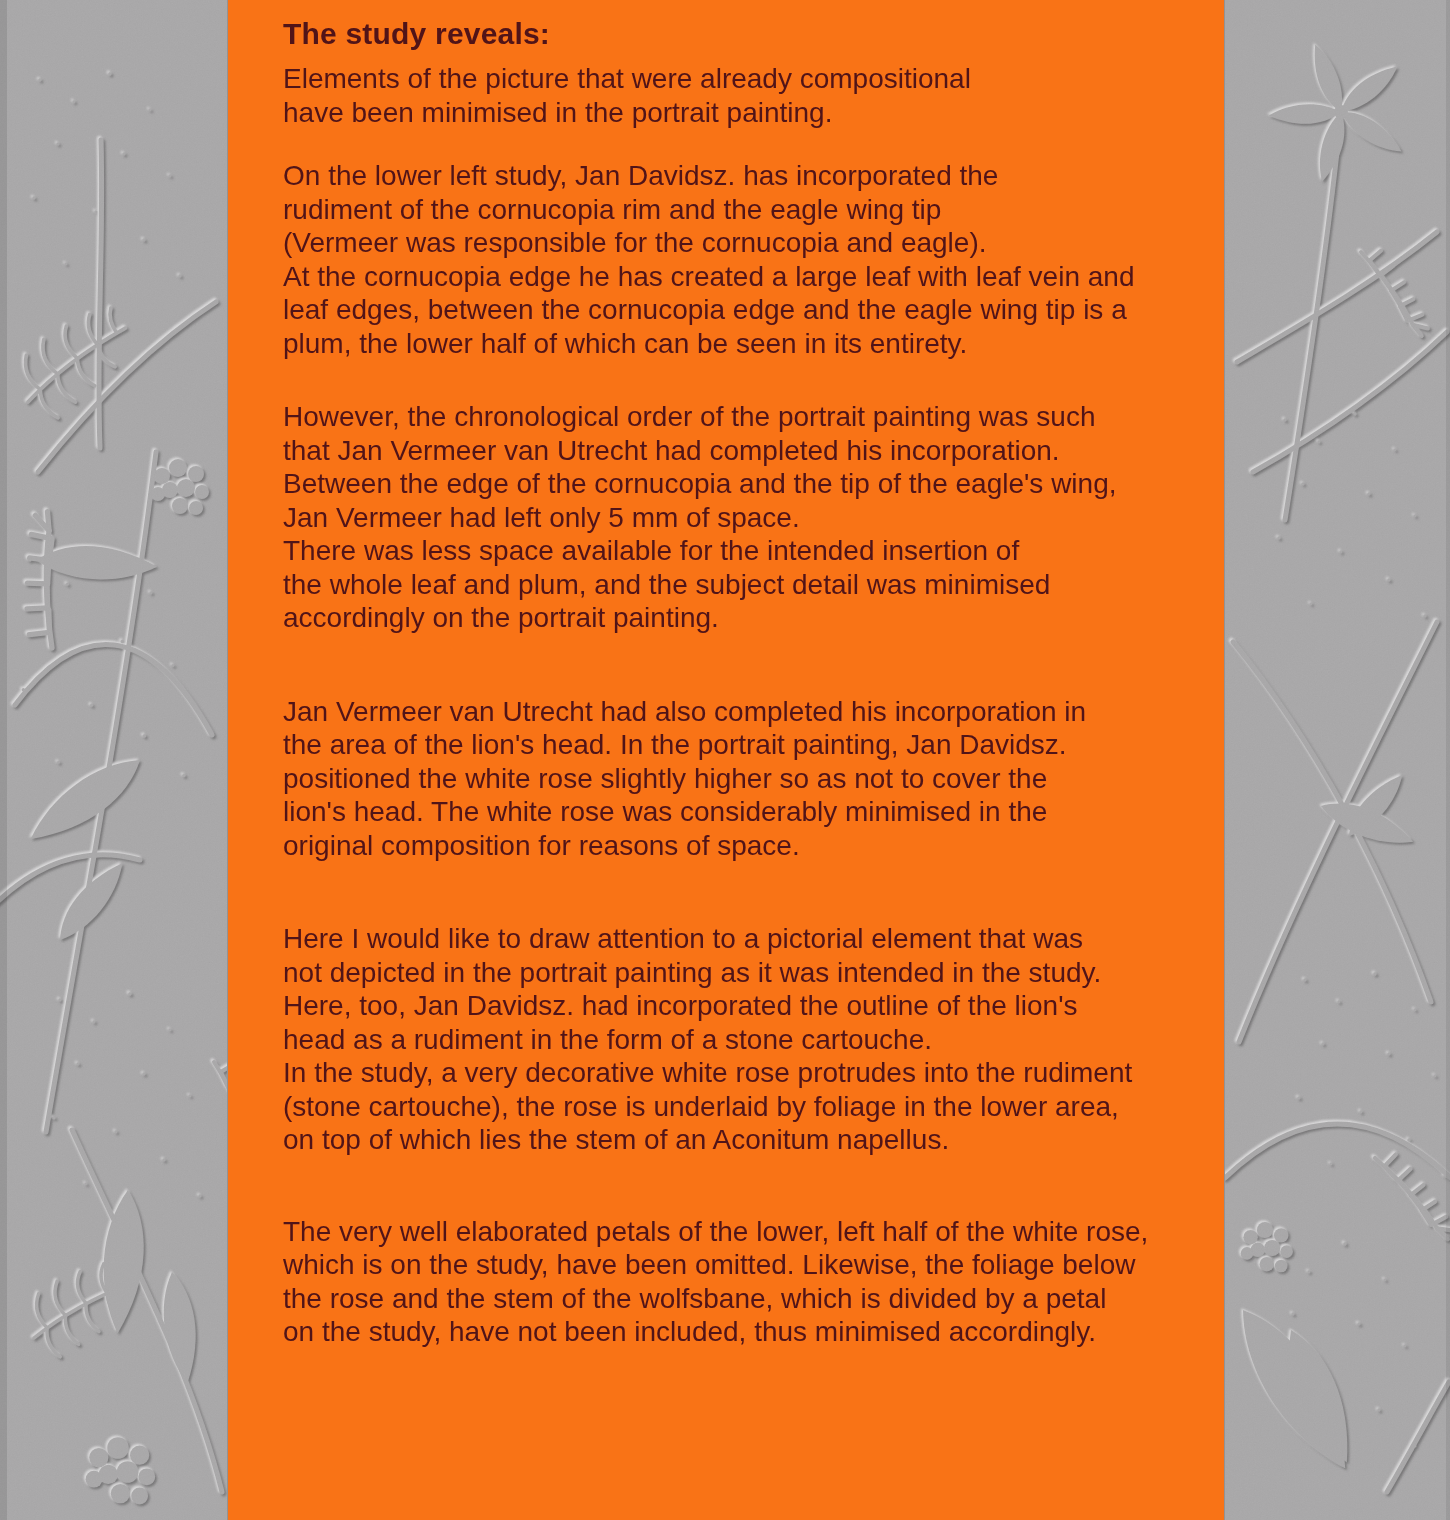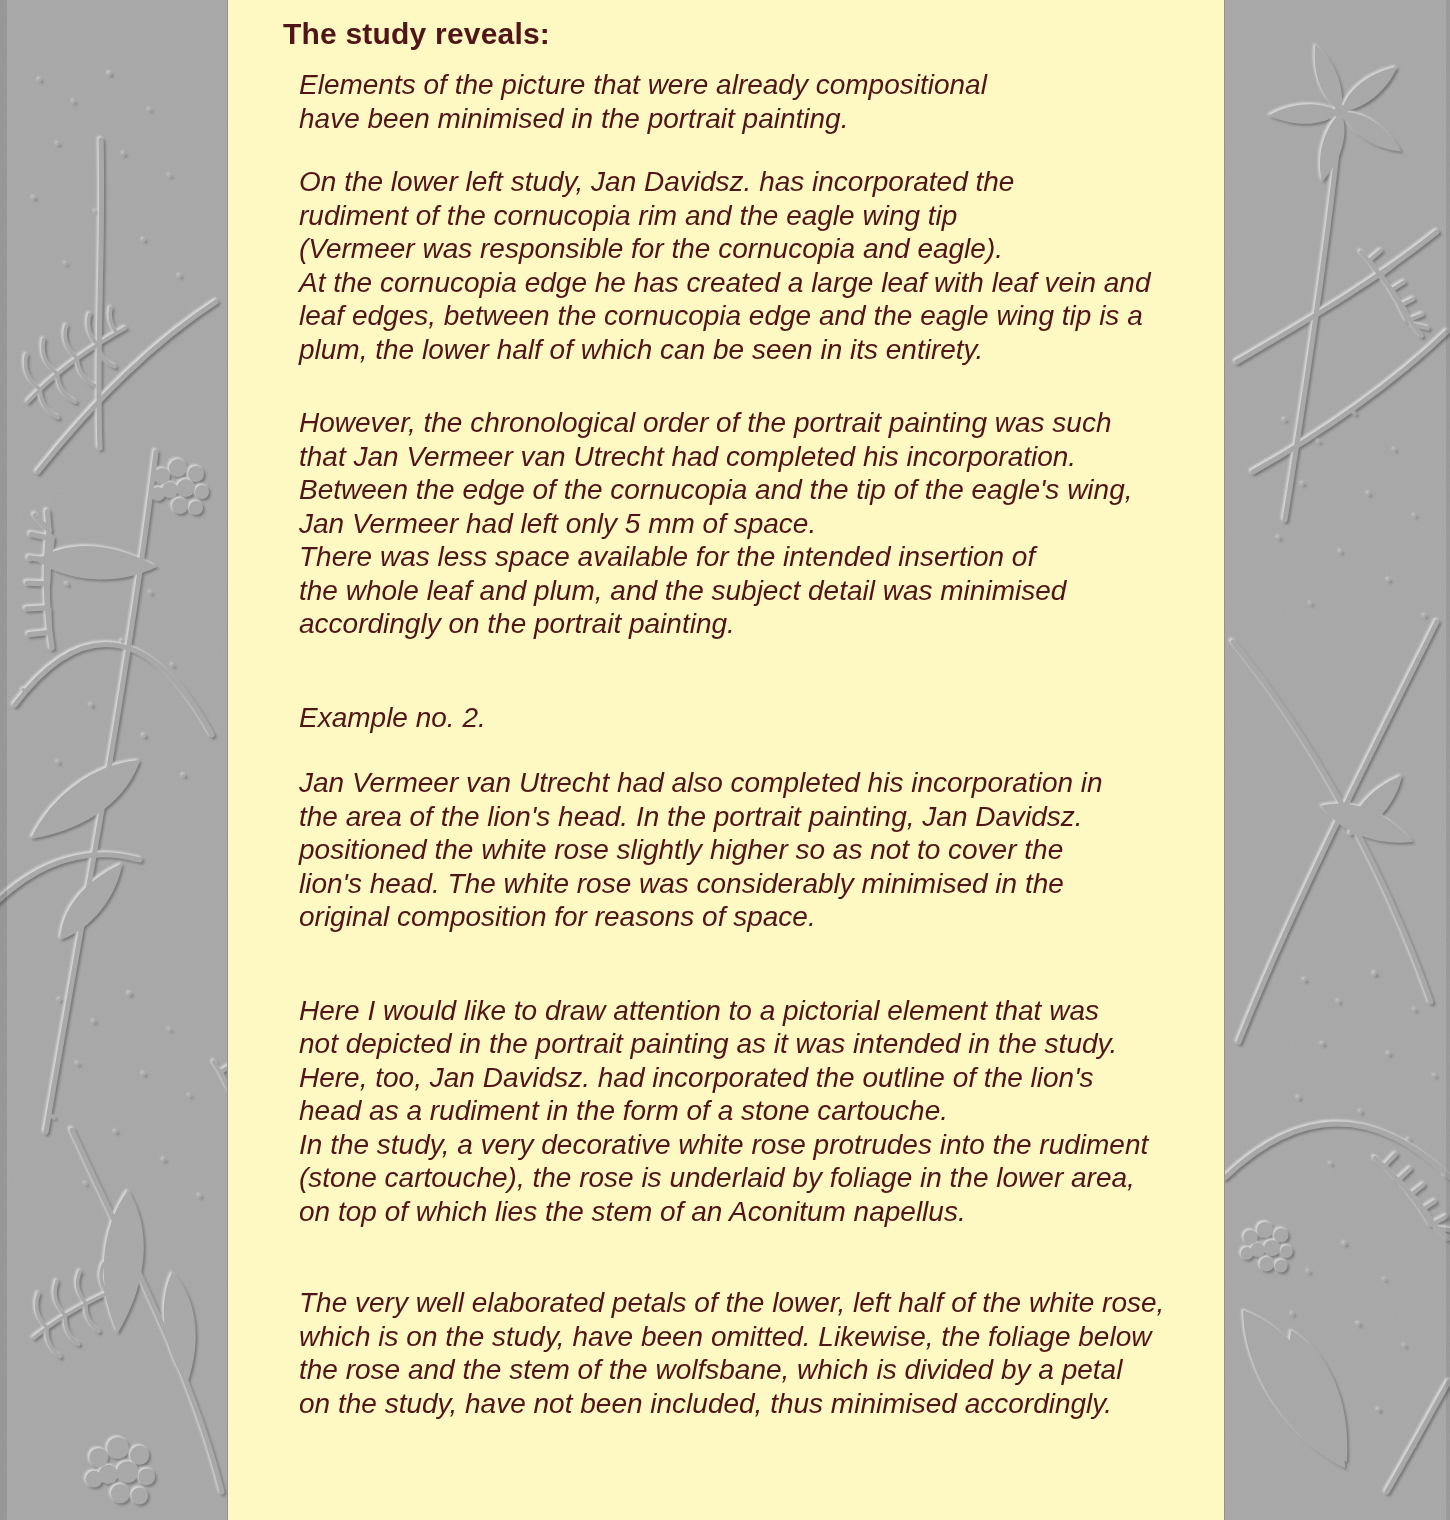"The study reveals:" .content { background: #fef9c3 -> #f97316 }
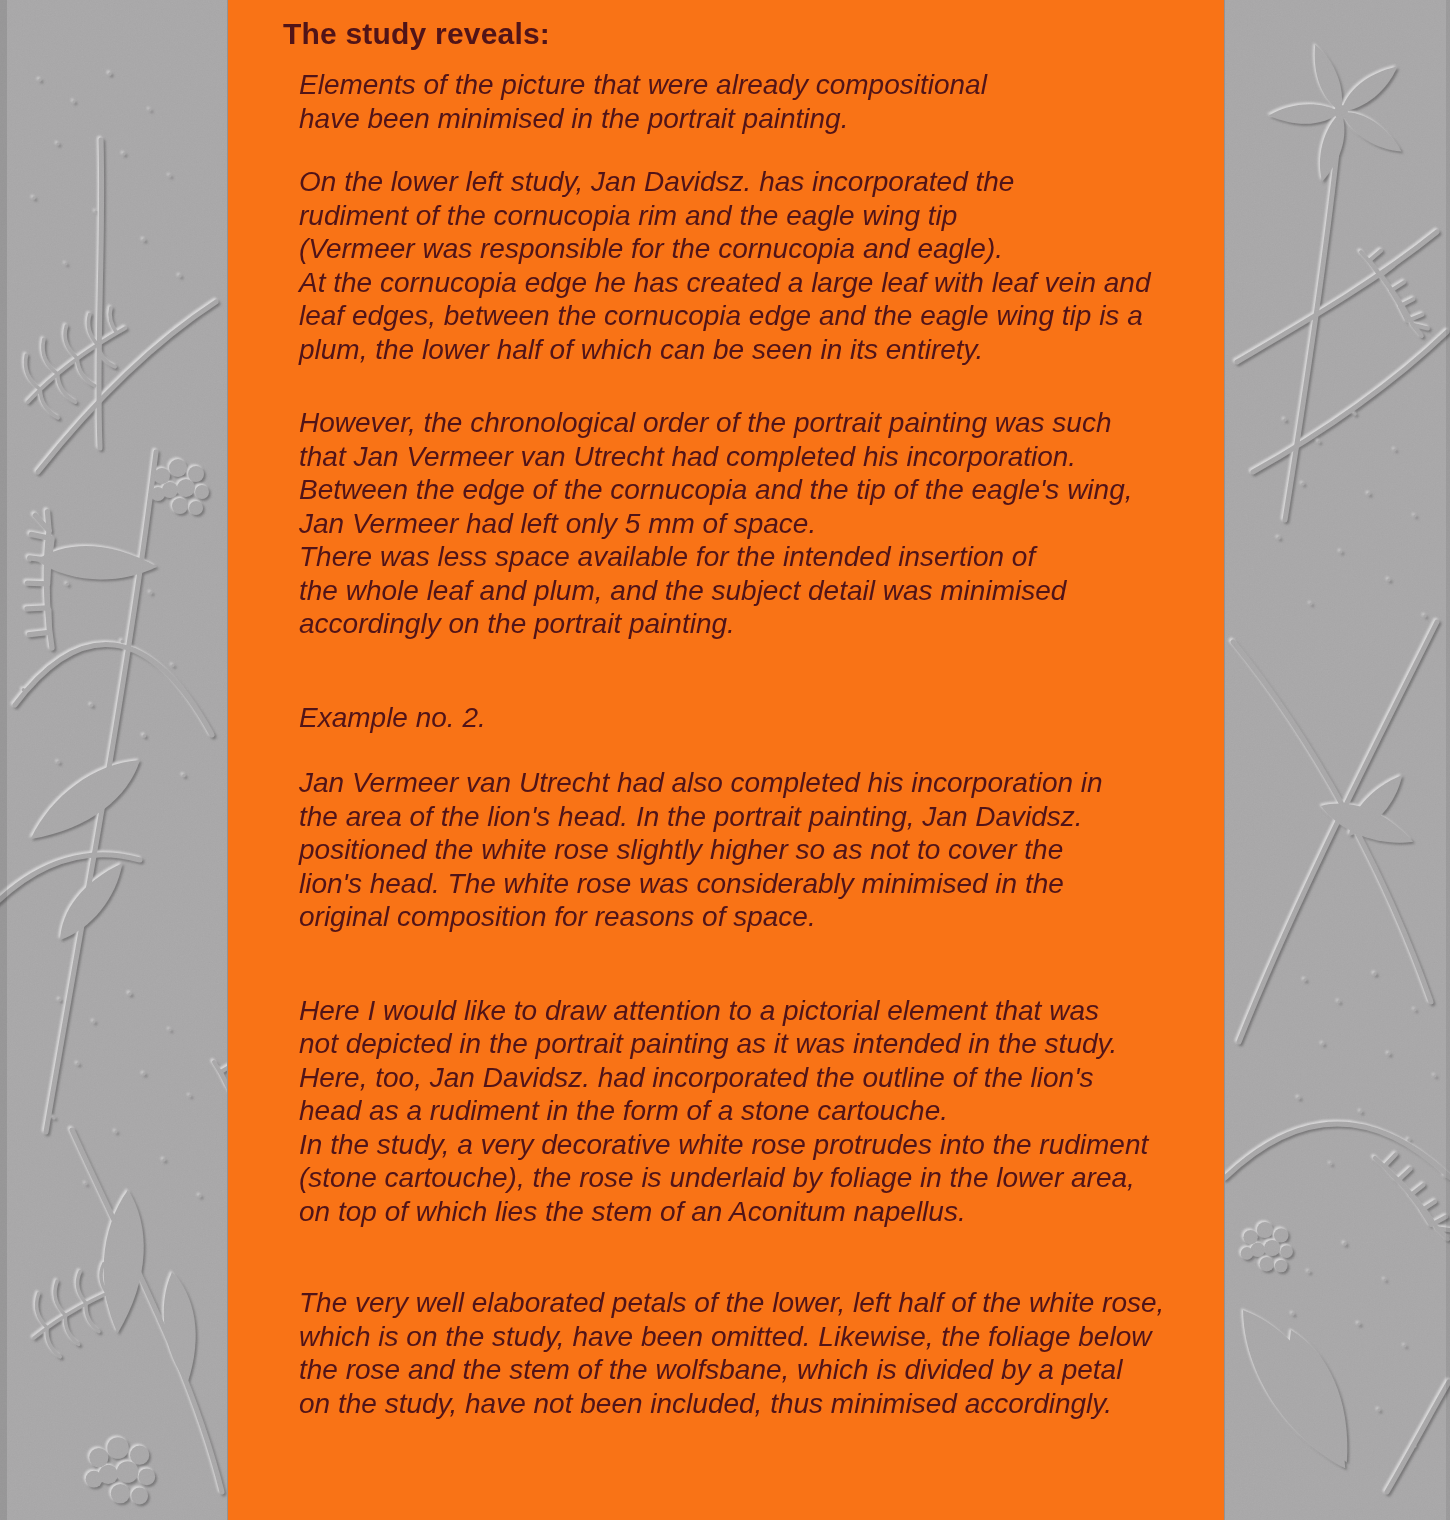"Elements of the picture that" .para { font-style: italic -> none; margin: 16px -> 0 }
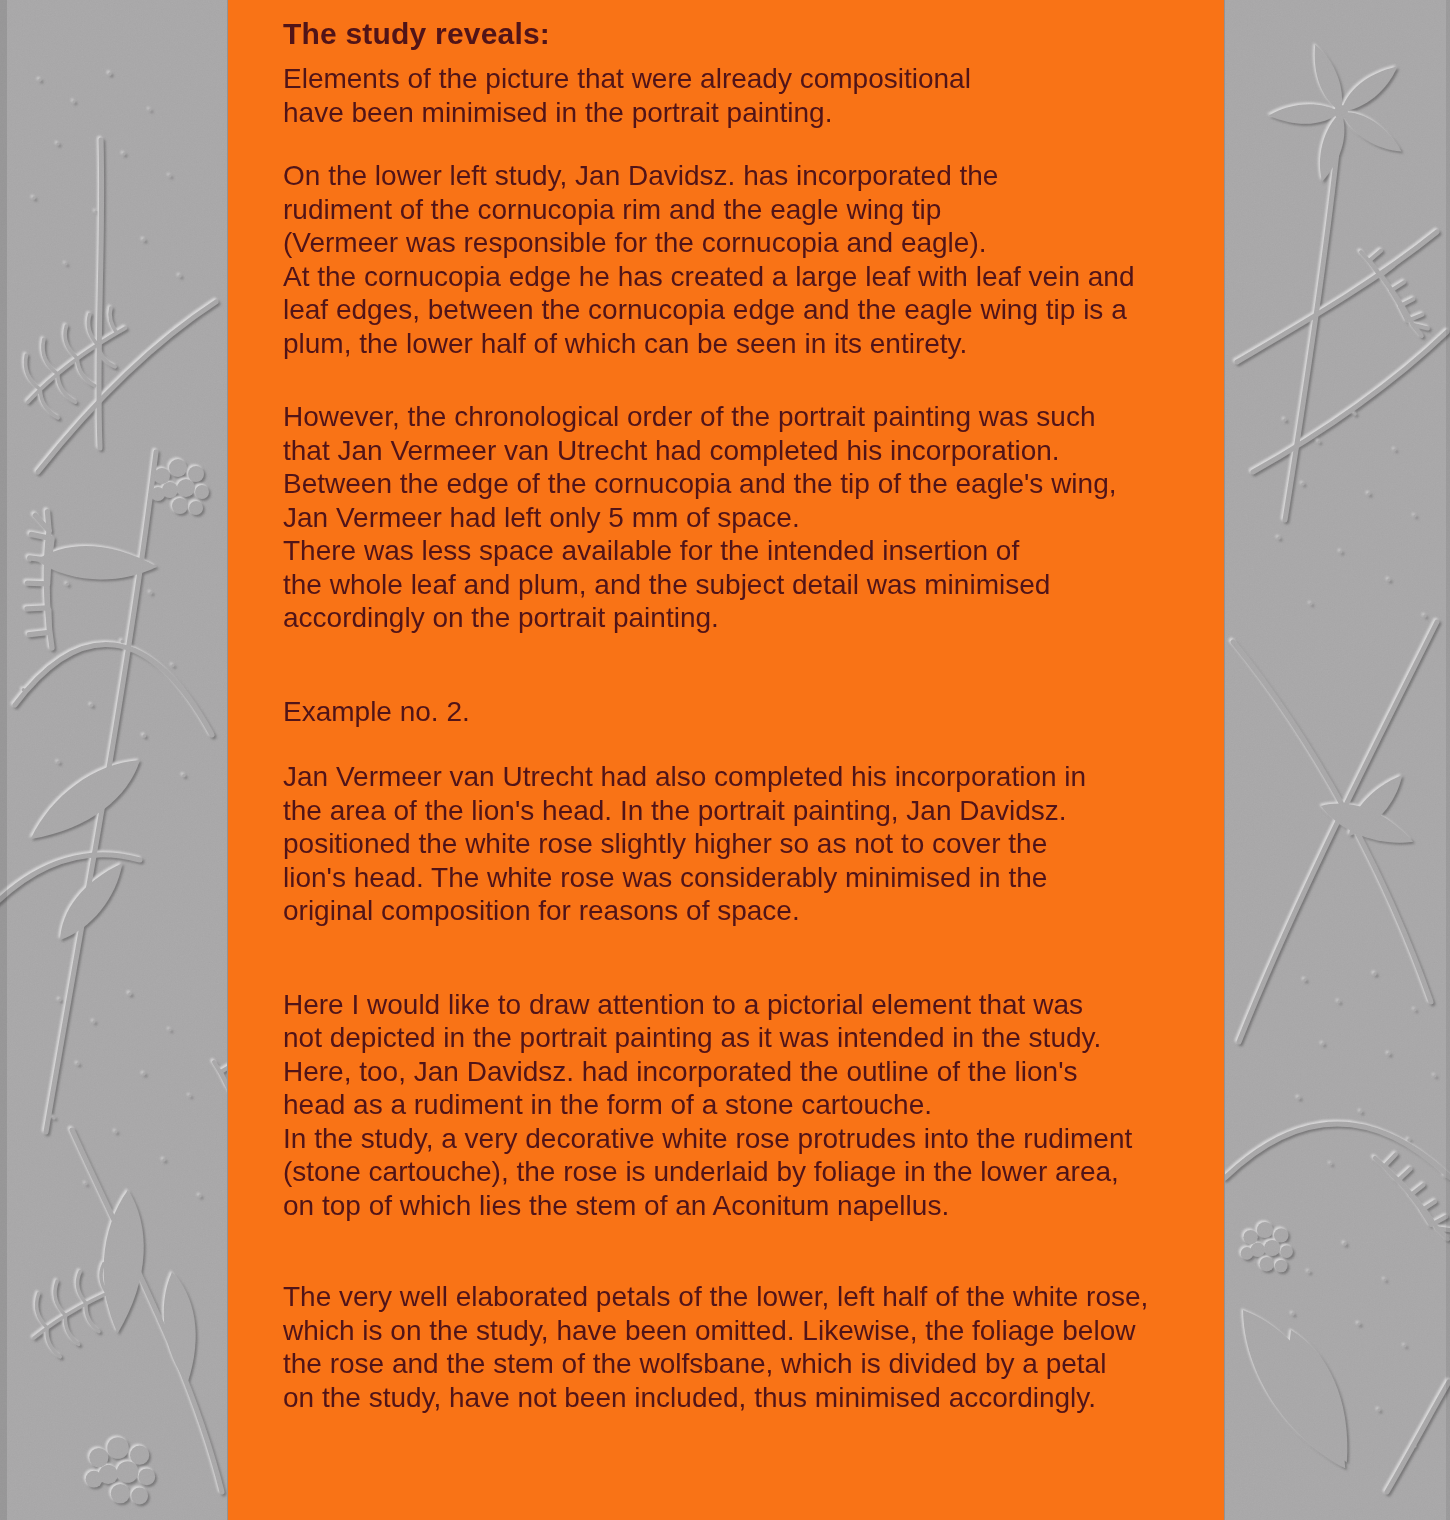"Example no. 2." p.para { html: <p>Example no. 2.</p> -> none }
